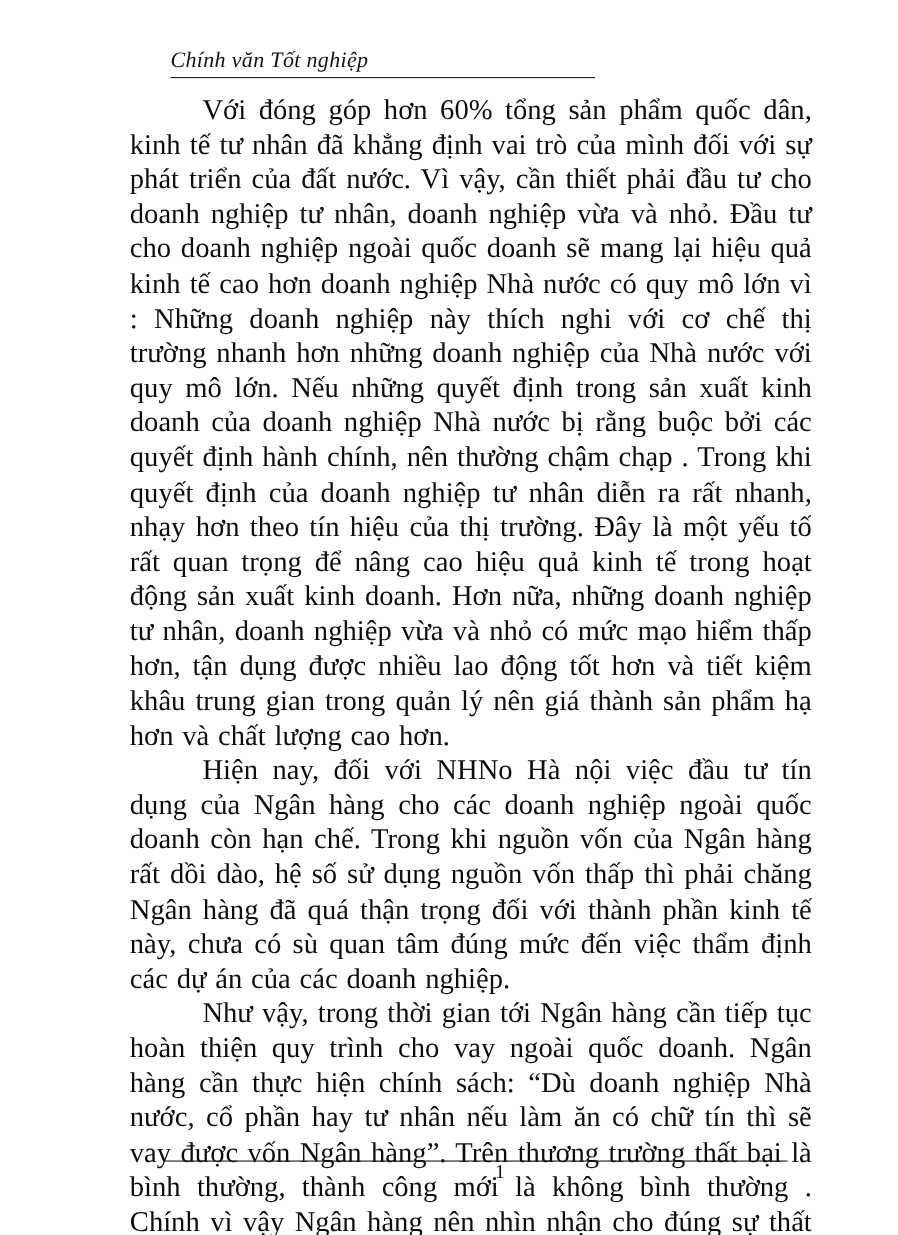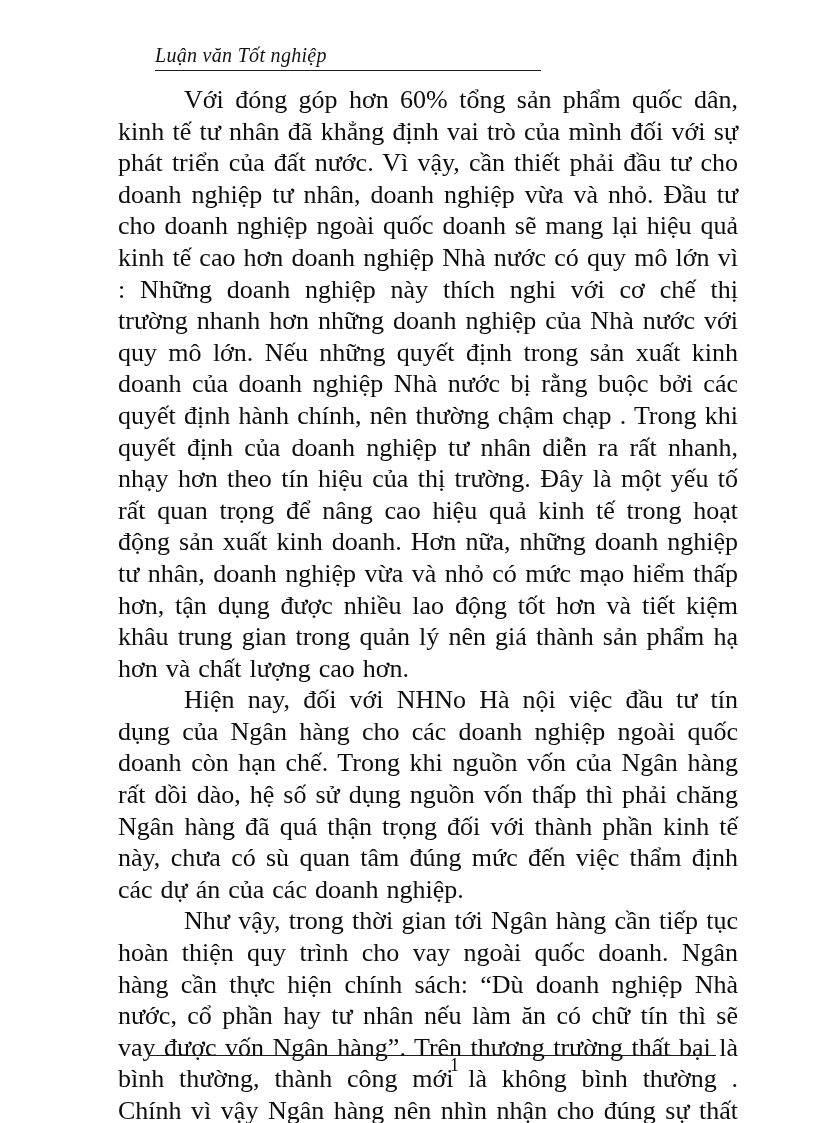"Luận văn Tốt nghiệp" span.header-title { text: Luận -> Chính }
